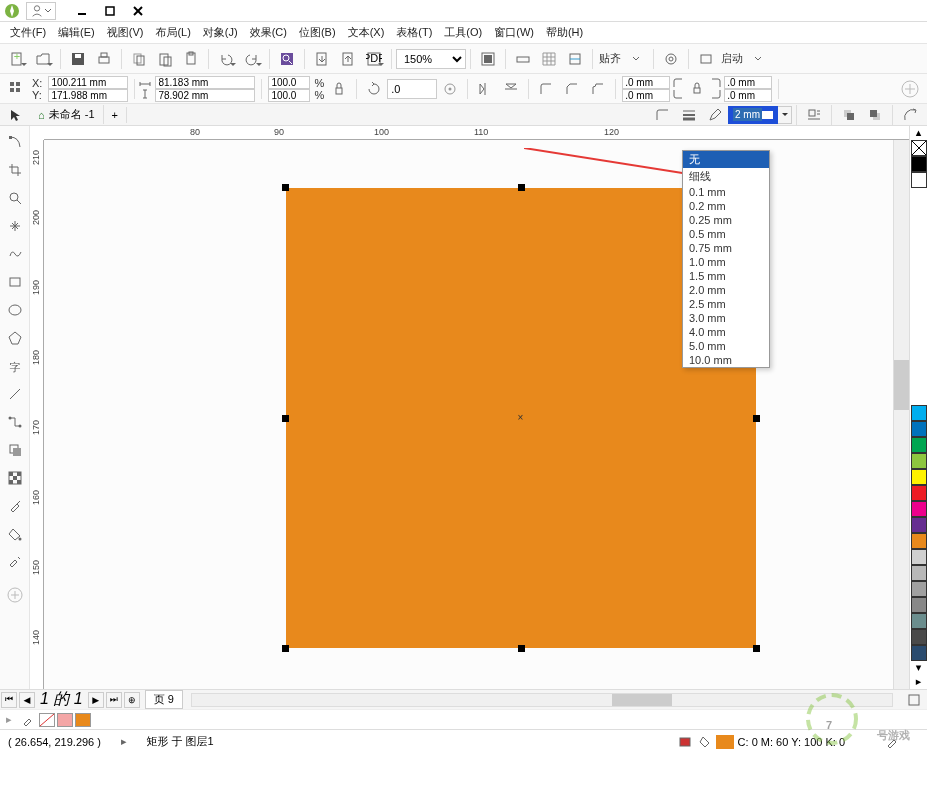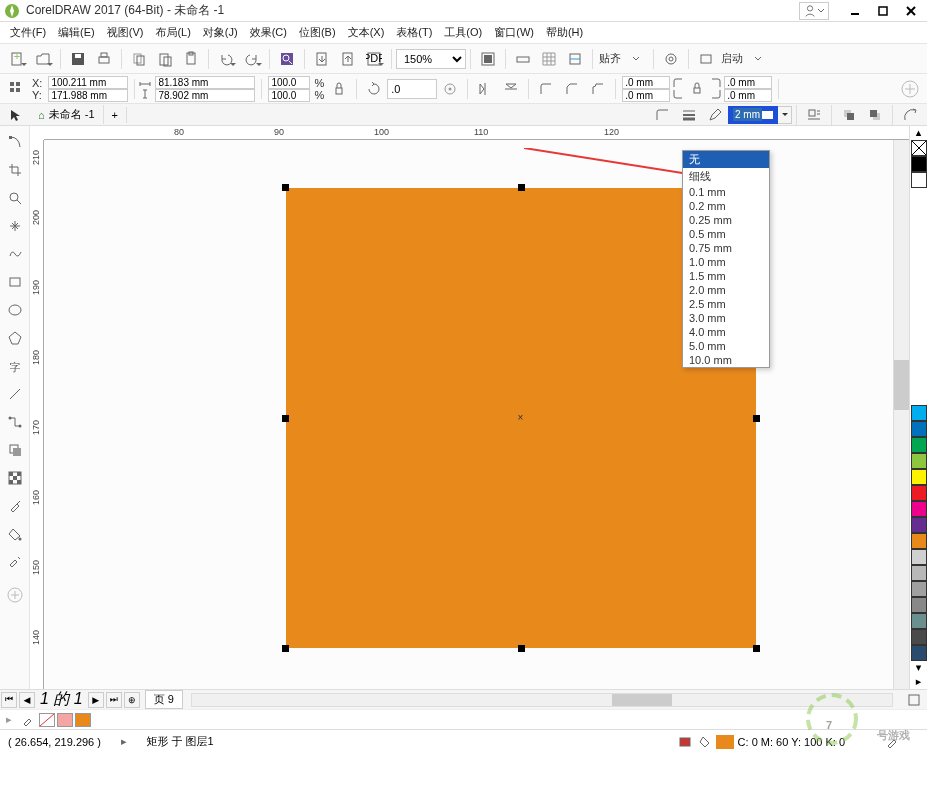"CorelDRAW 2017 (64-Bit) - 未命名" span.title { html: <span>CorelDRAW 2017 (64-Bit) - 未命名 -1</span> -> none }
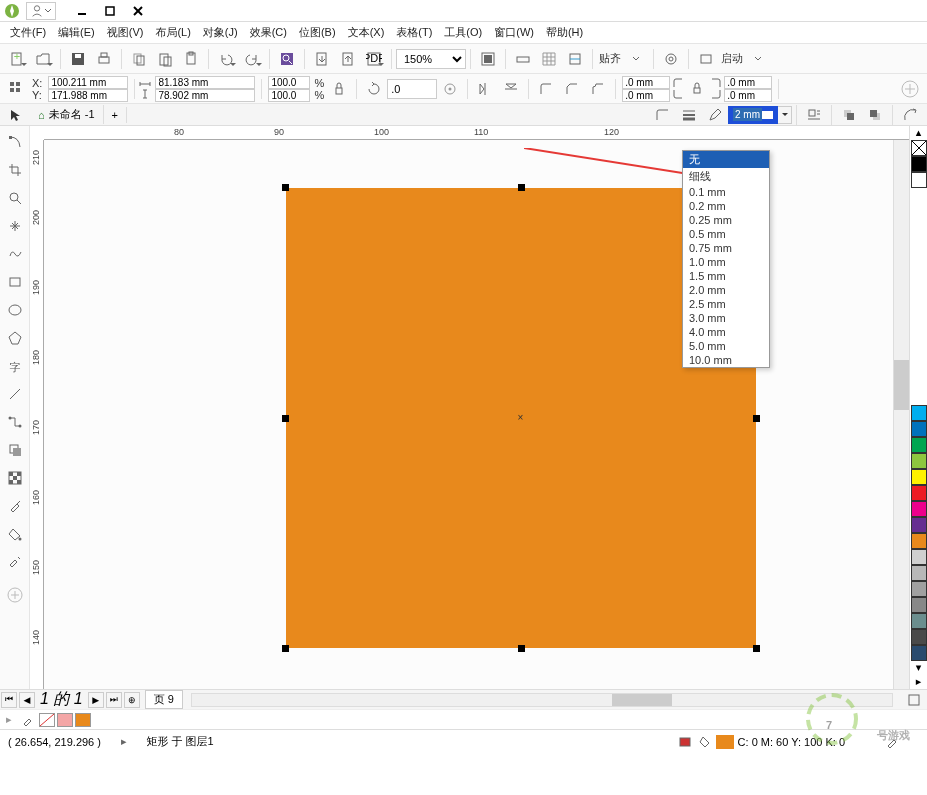"80" span.rulnum-h { left: 130px -> 146px }
